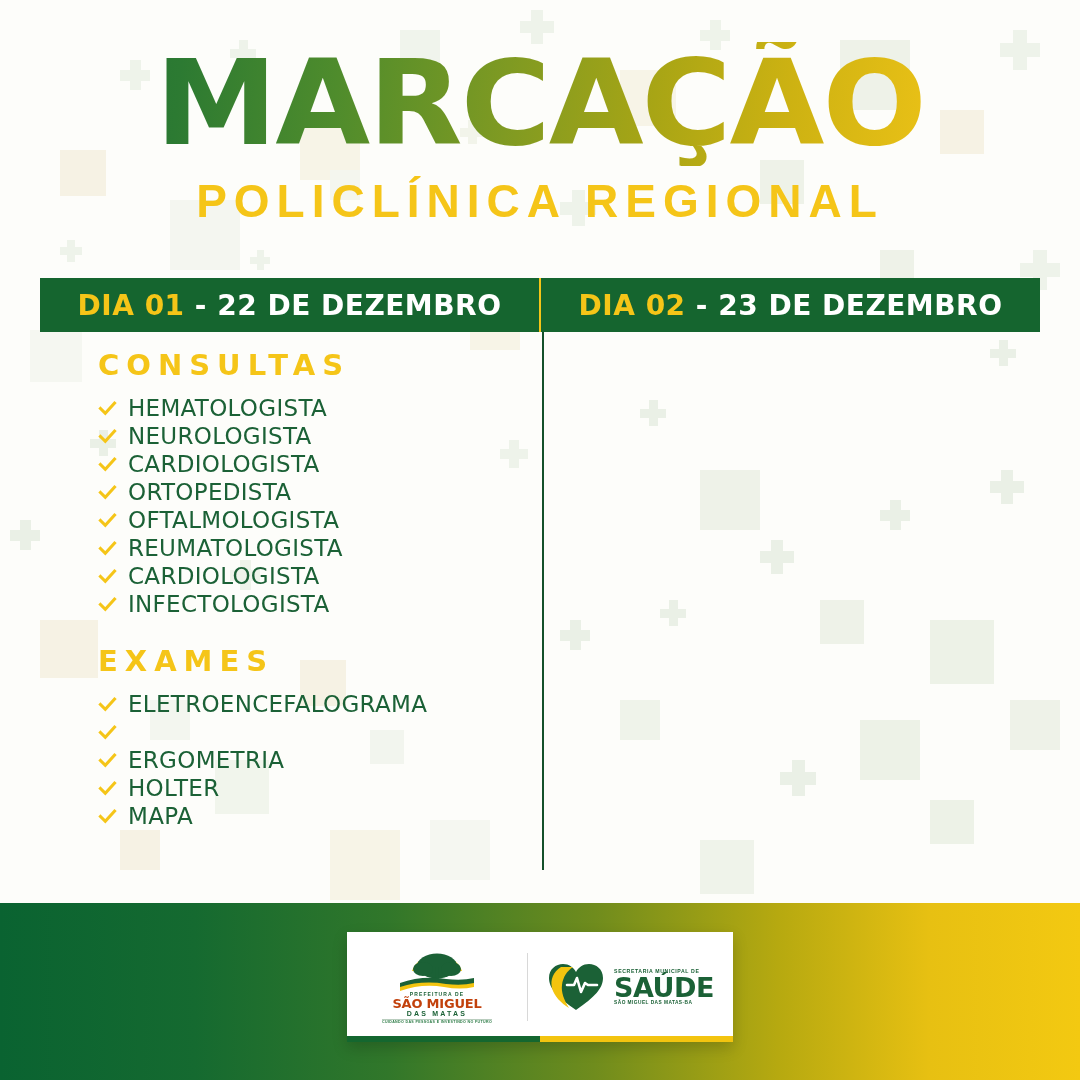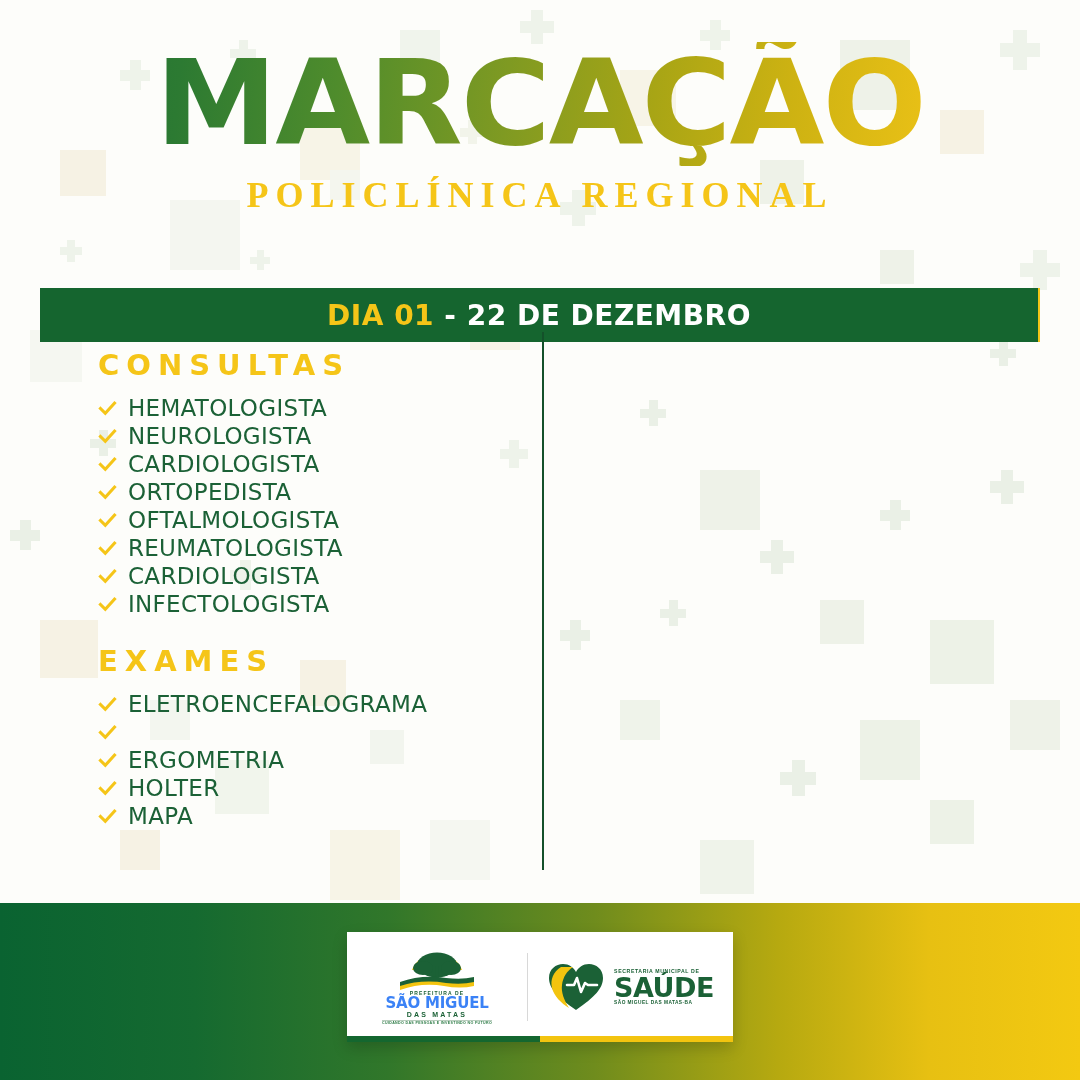"POLICLÍNICA REGIONAL" .sub-title { font-family: Liberation Serif, serif -> Liberation Sans, sans-serif; font-size: 36px -> 46px }
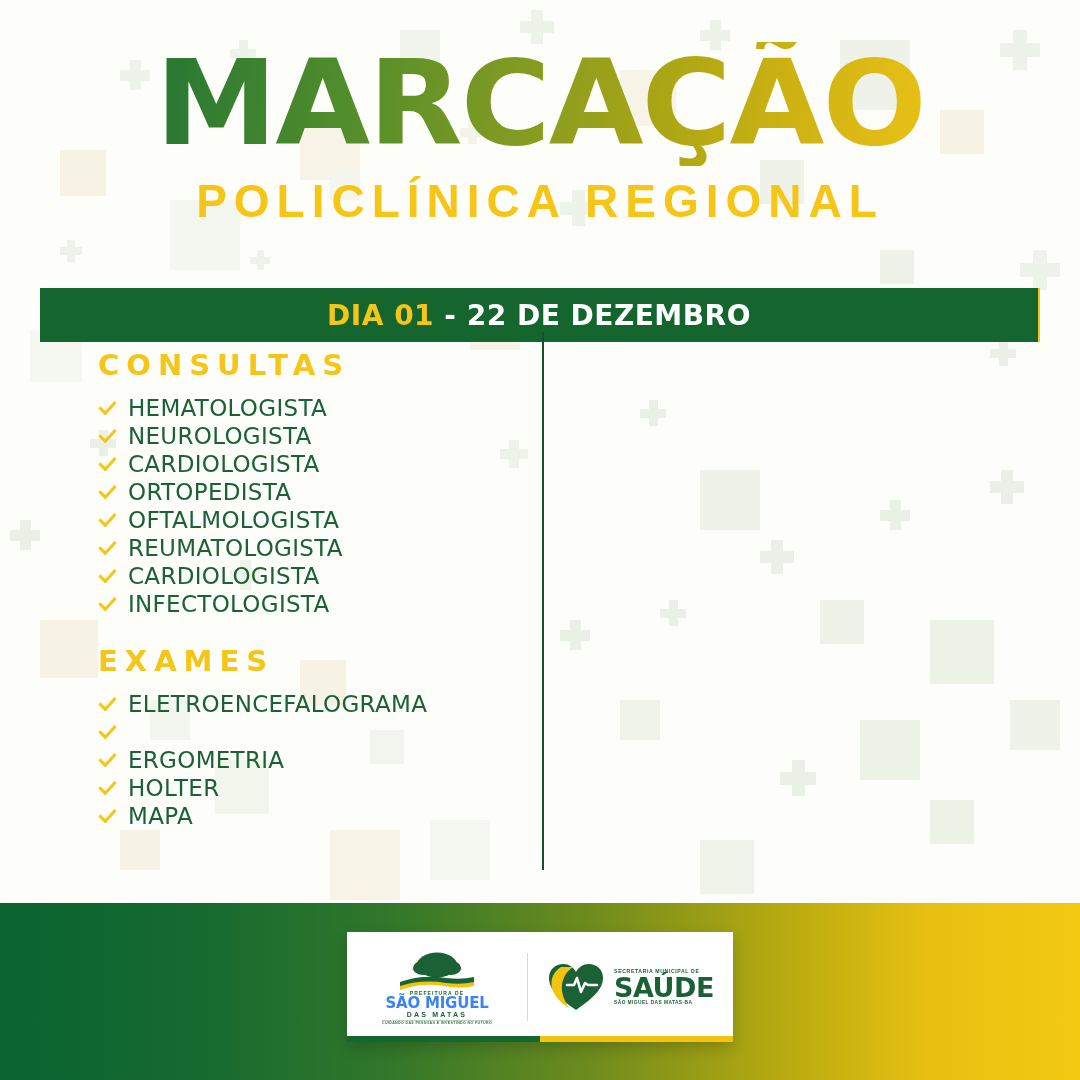"DIA 01 - 22 DE" .day-bar { top: 288px -> 278px }
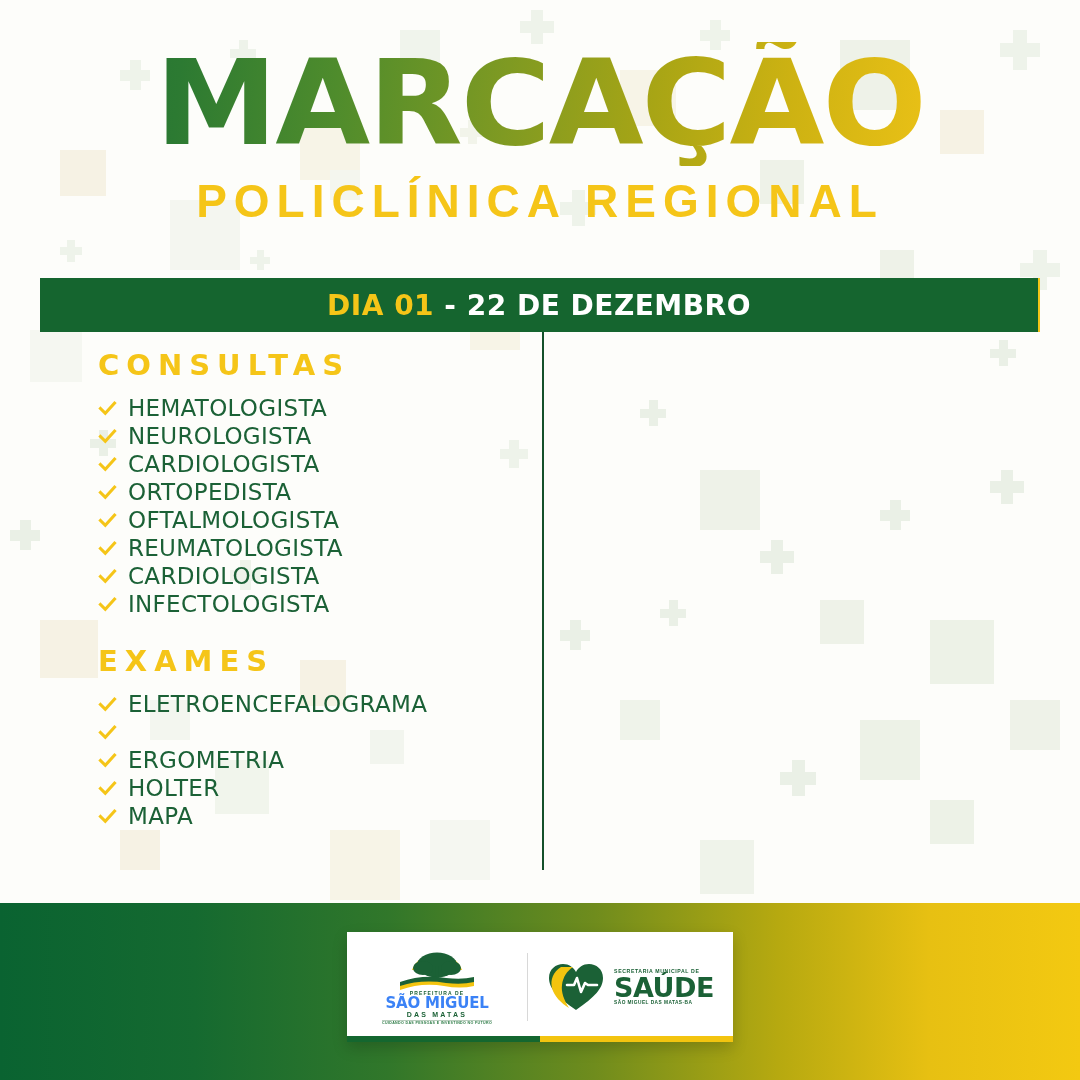"DIA 02 - 23 DE" div.day-half { html: none -> <div> <span>DIA 02</span><span> - </span><span>23 DE DEZEMBRO</span> </div> }
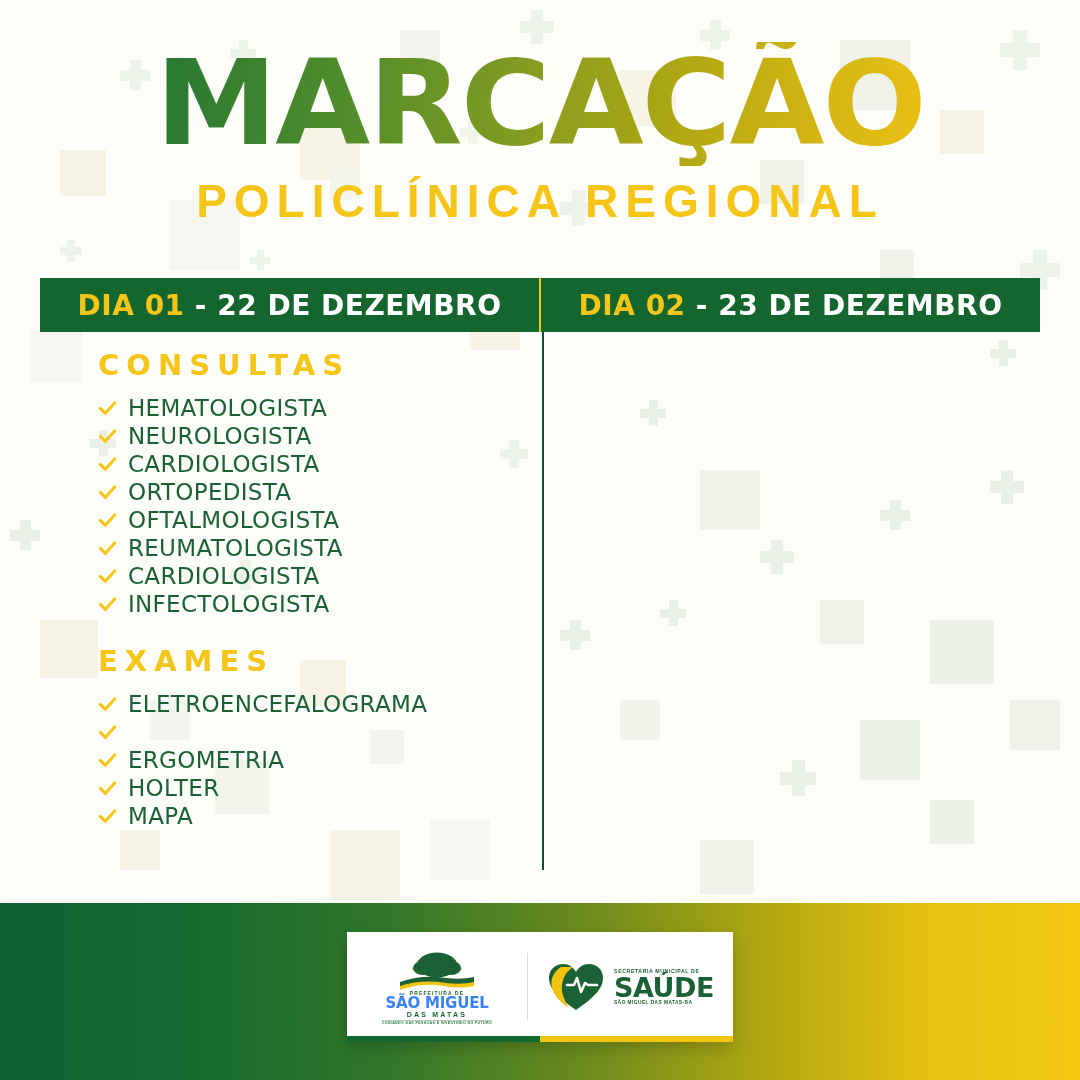"SÃO MIGUEL" .pref-name { color: #3b82f6 -> #c2410c; font-size: 15px -> 13px }
